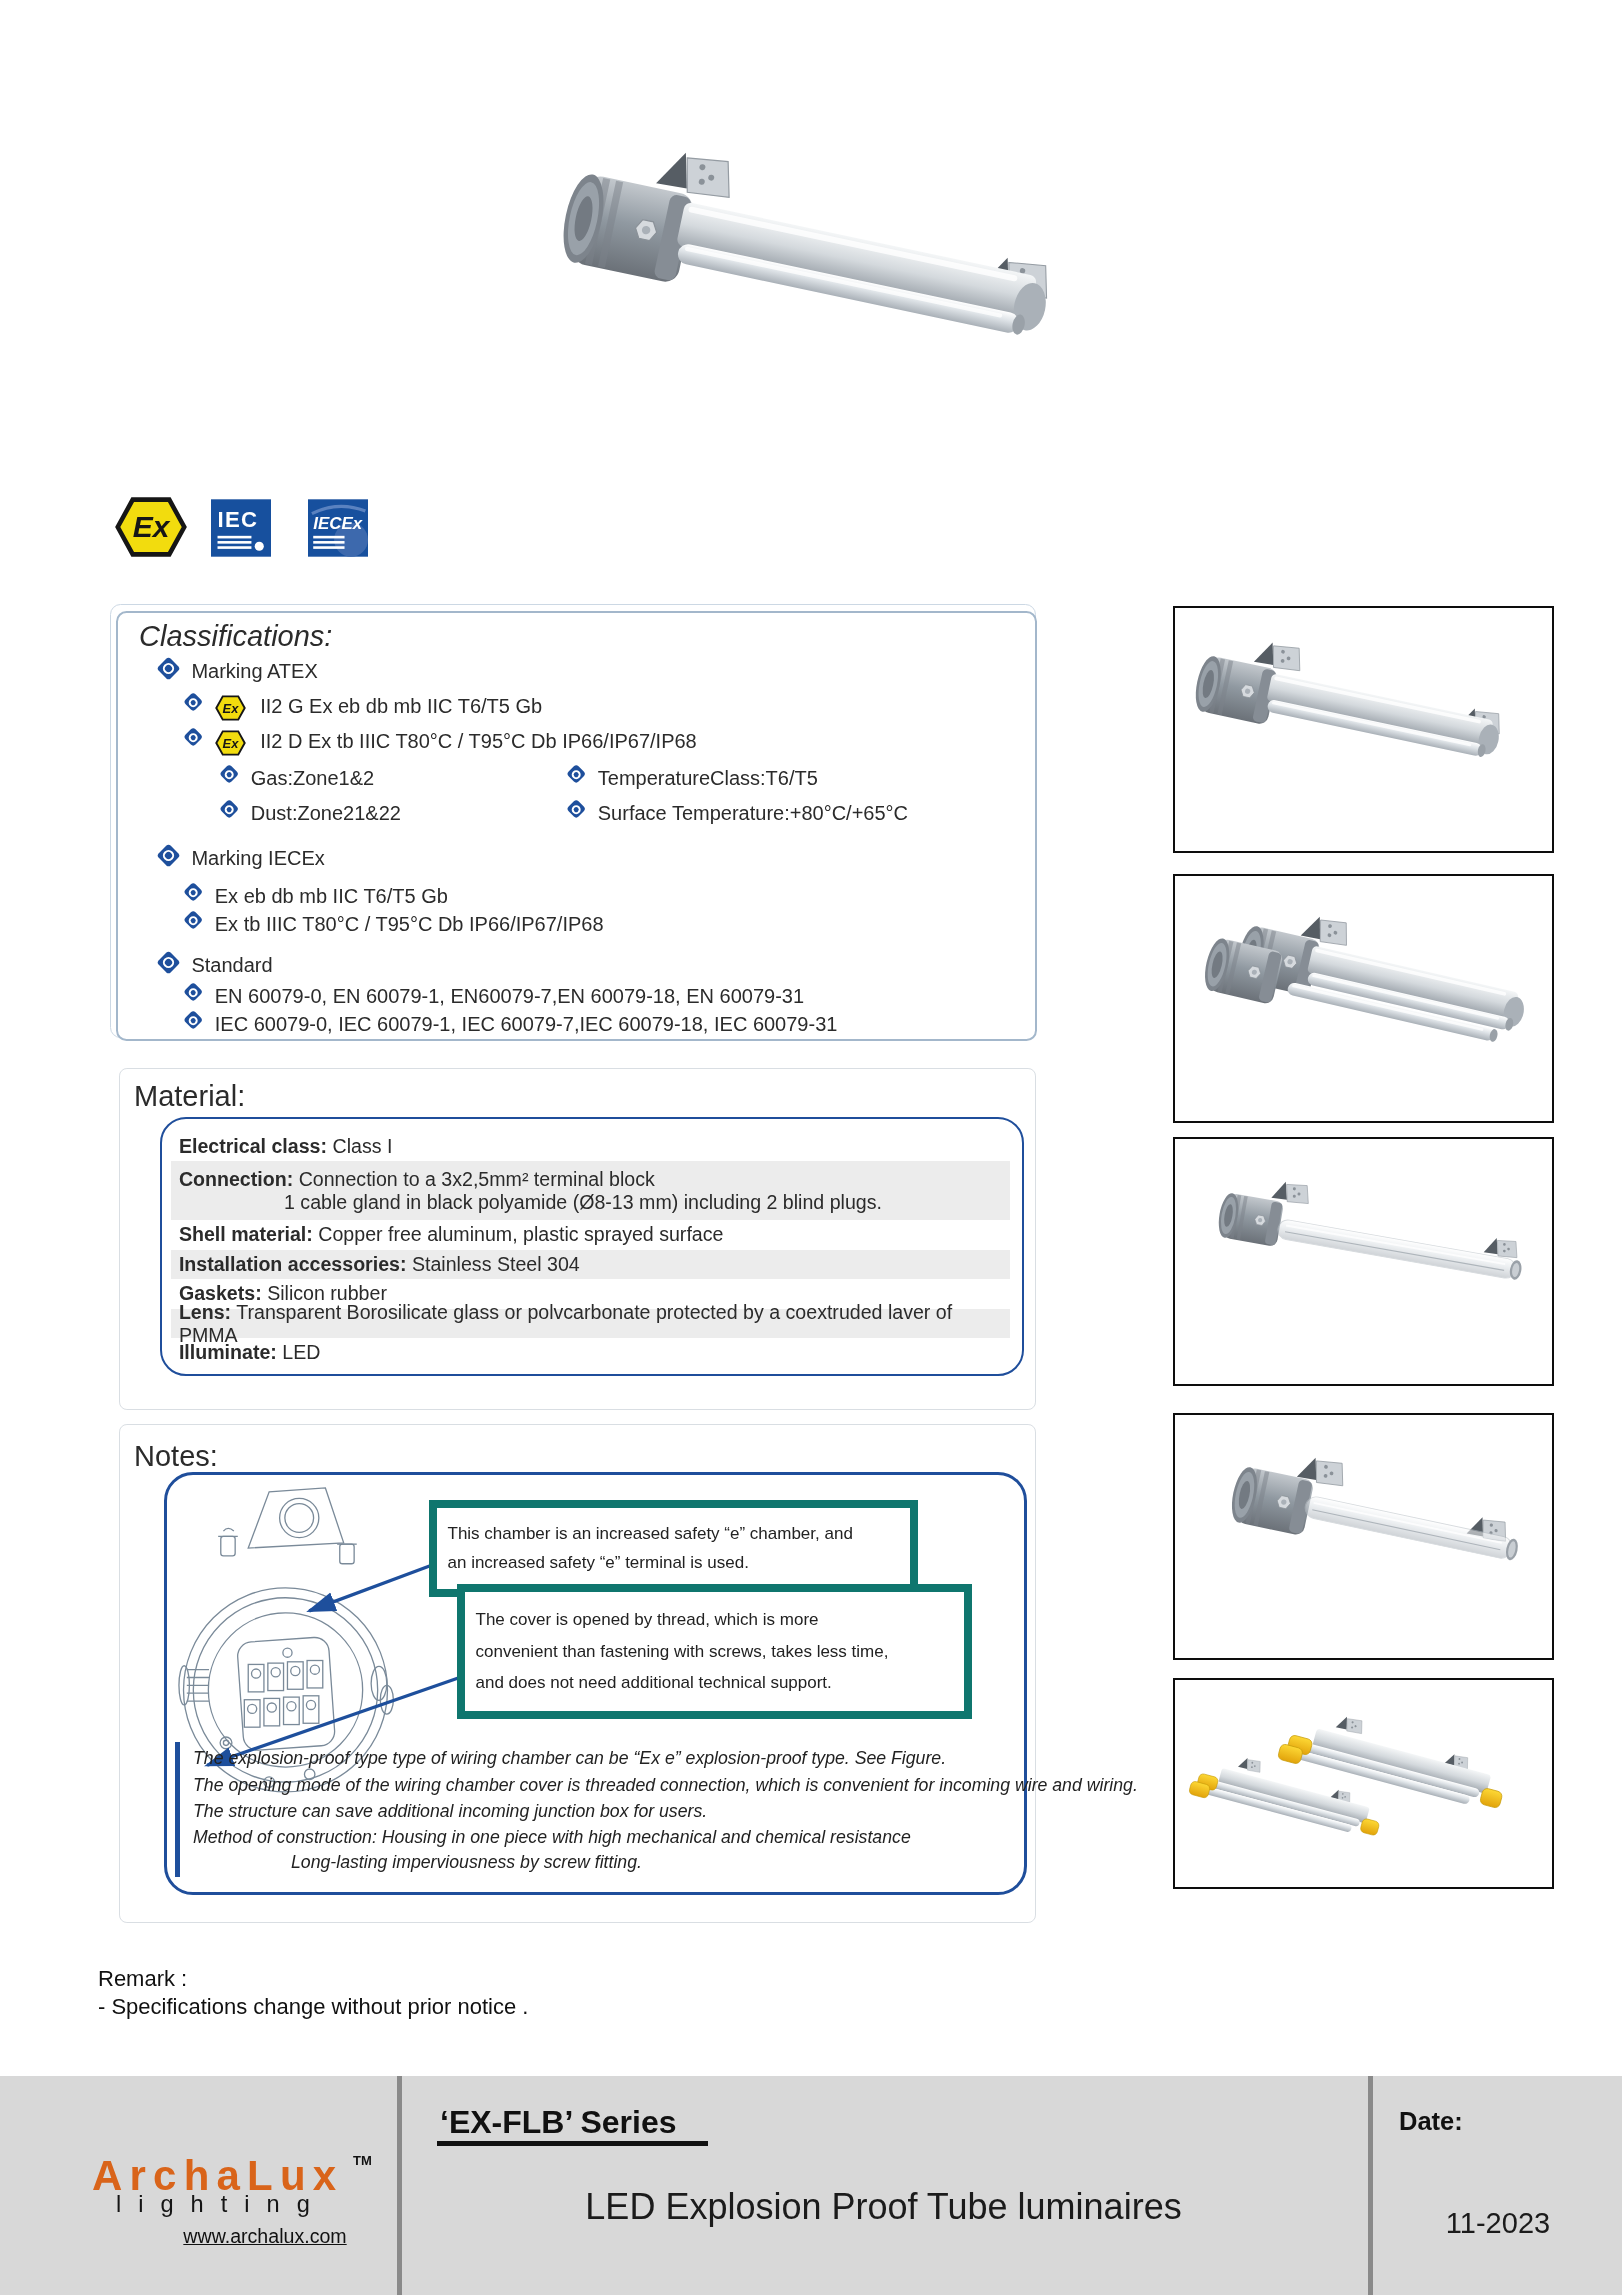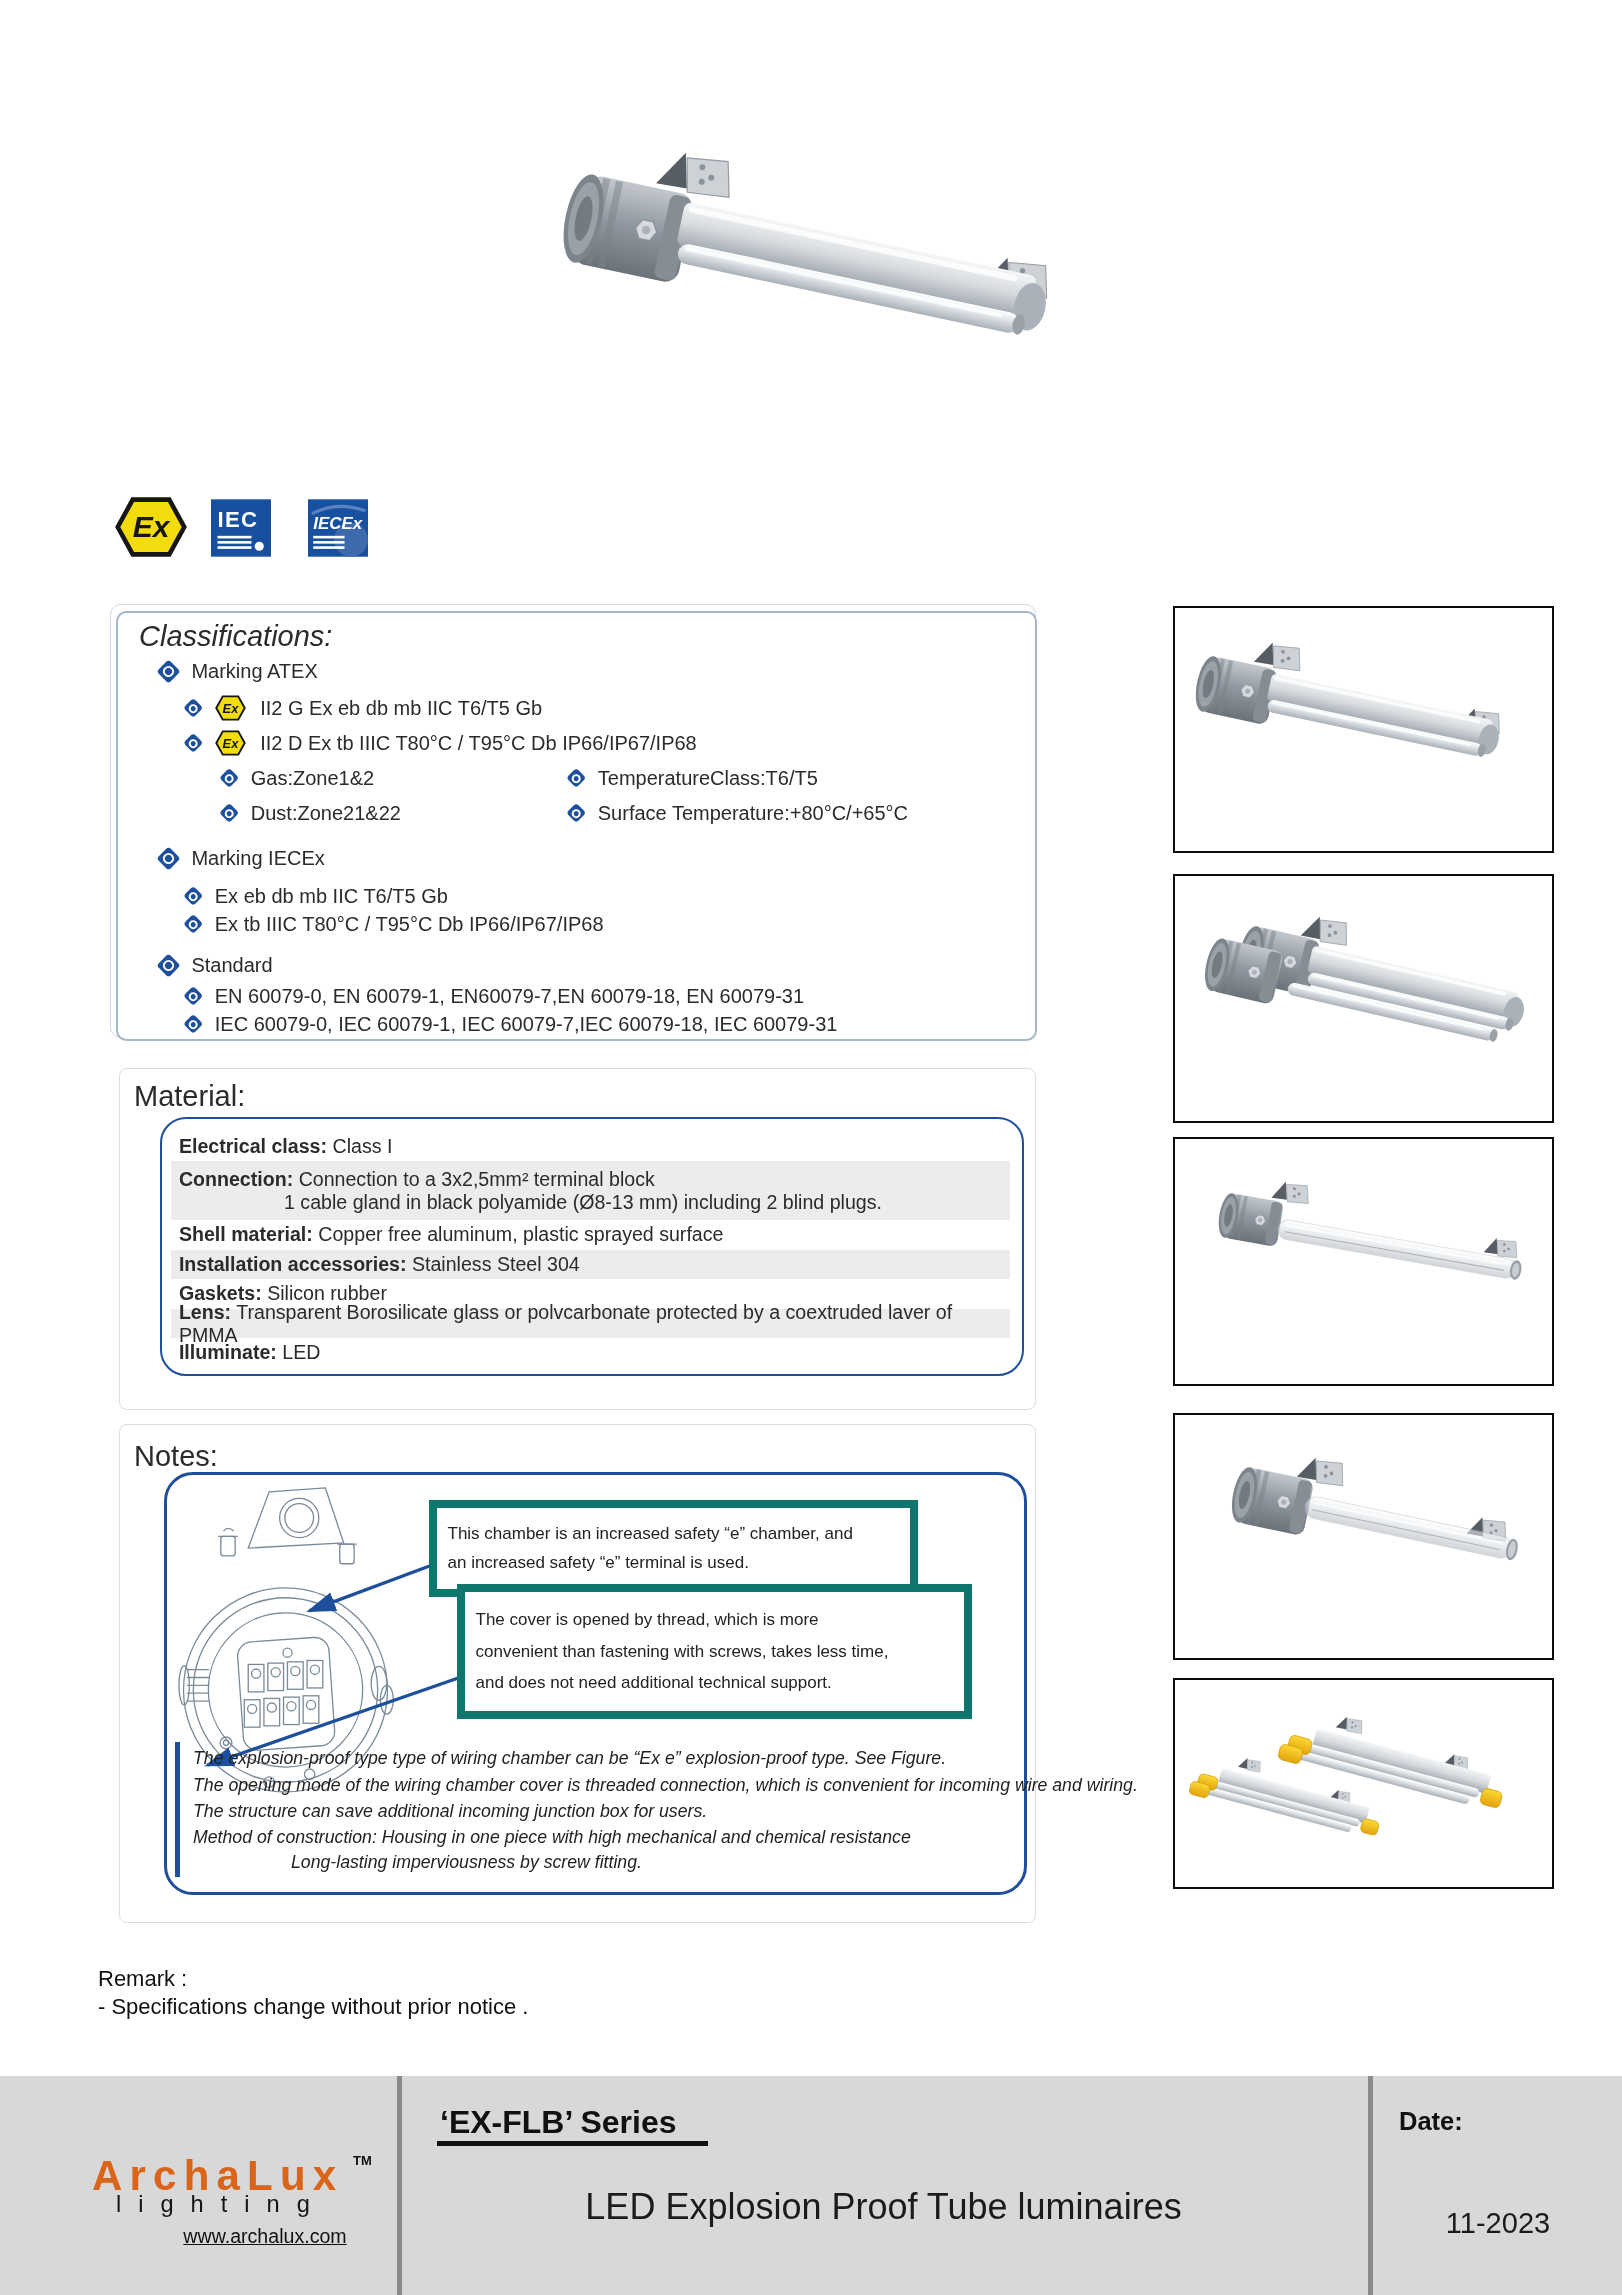"Marking ATEX" .cls-row { align-items: center -> none }
